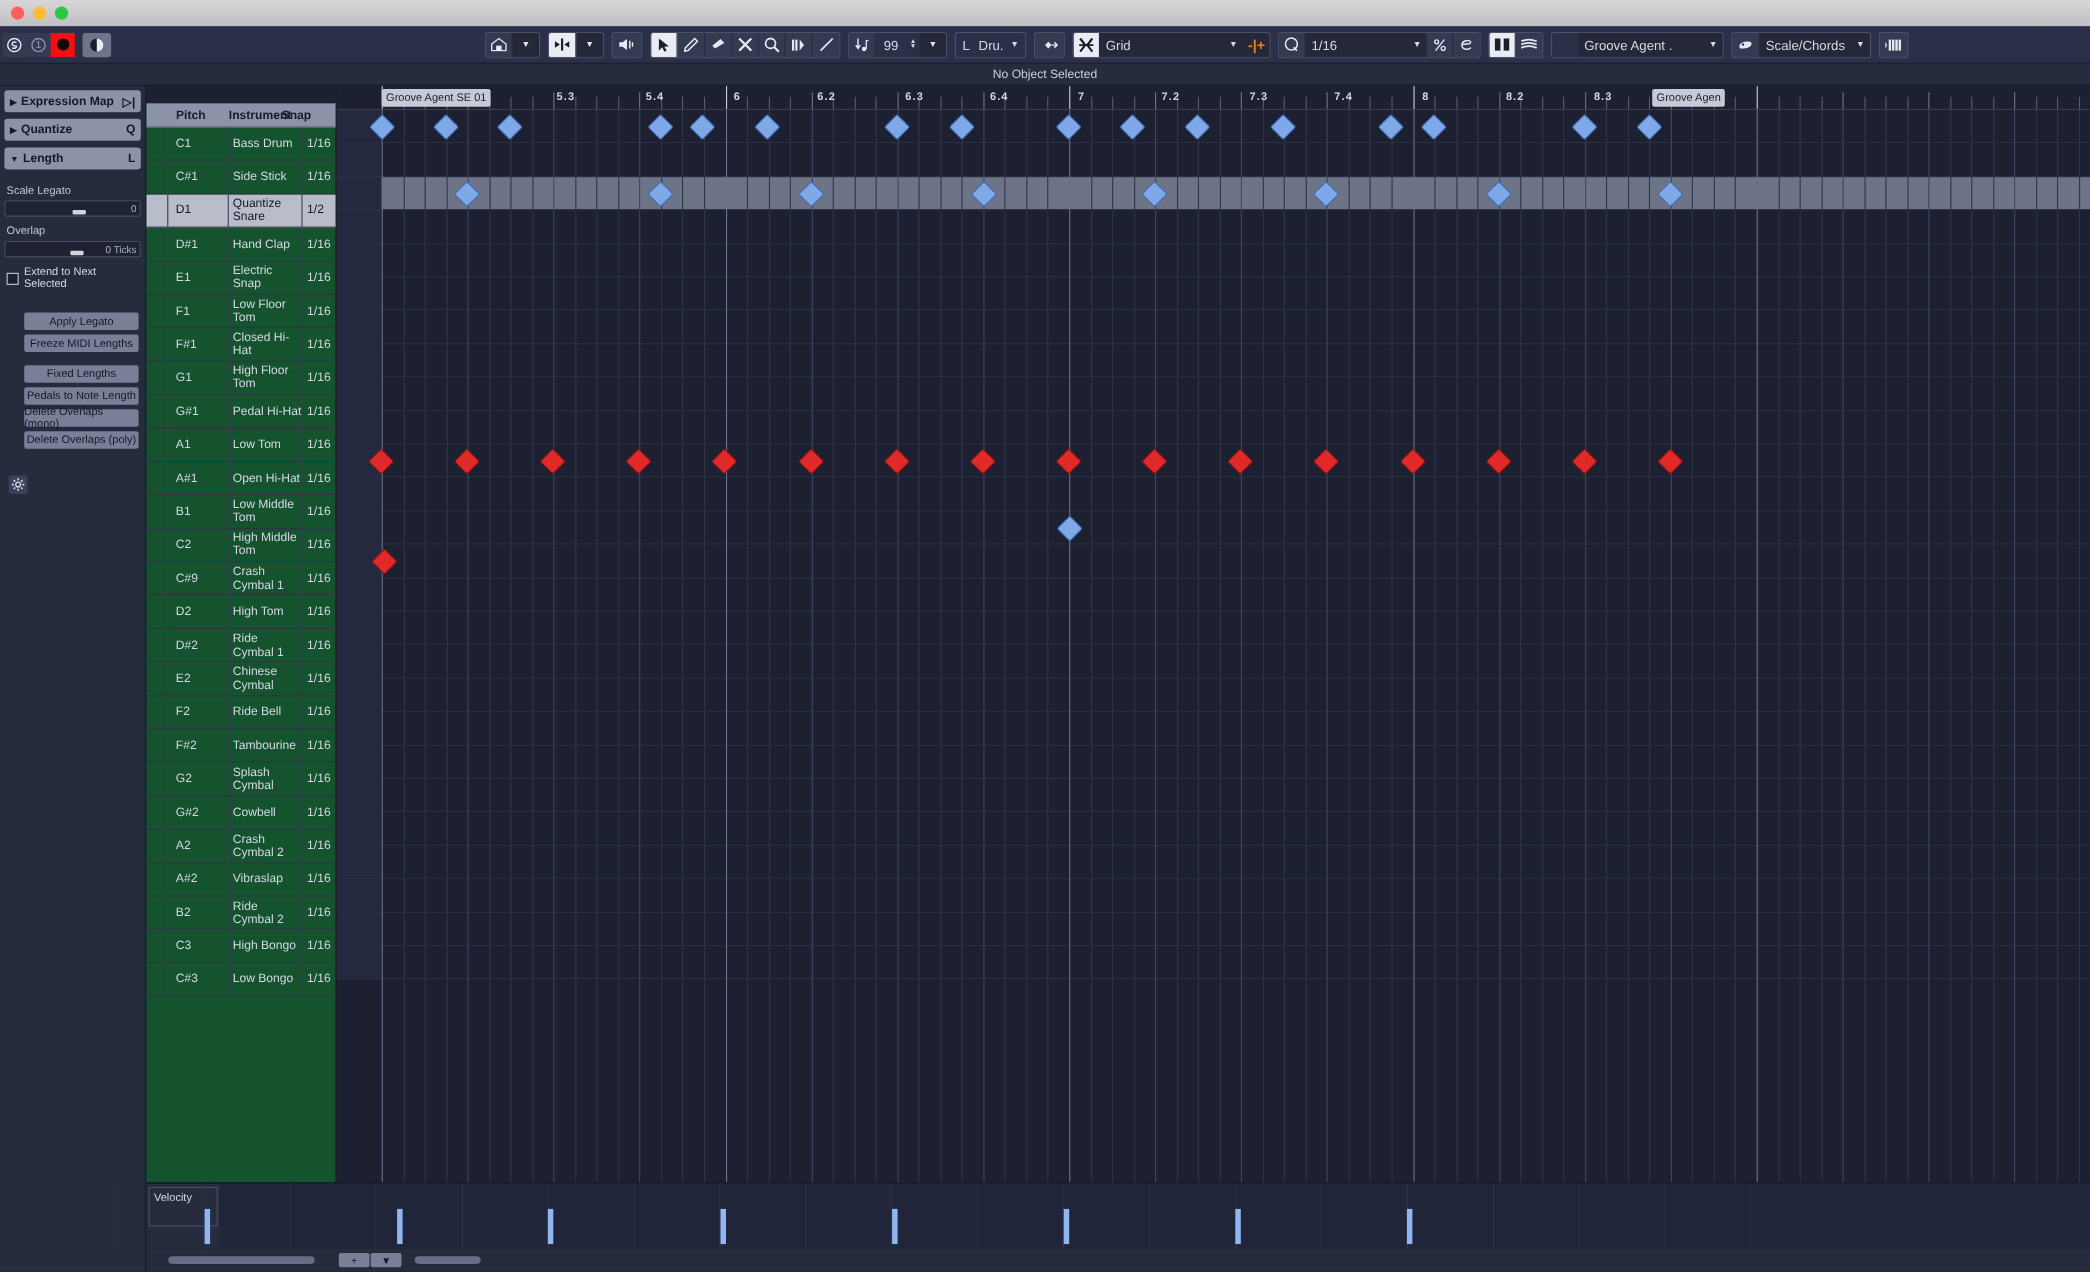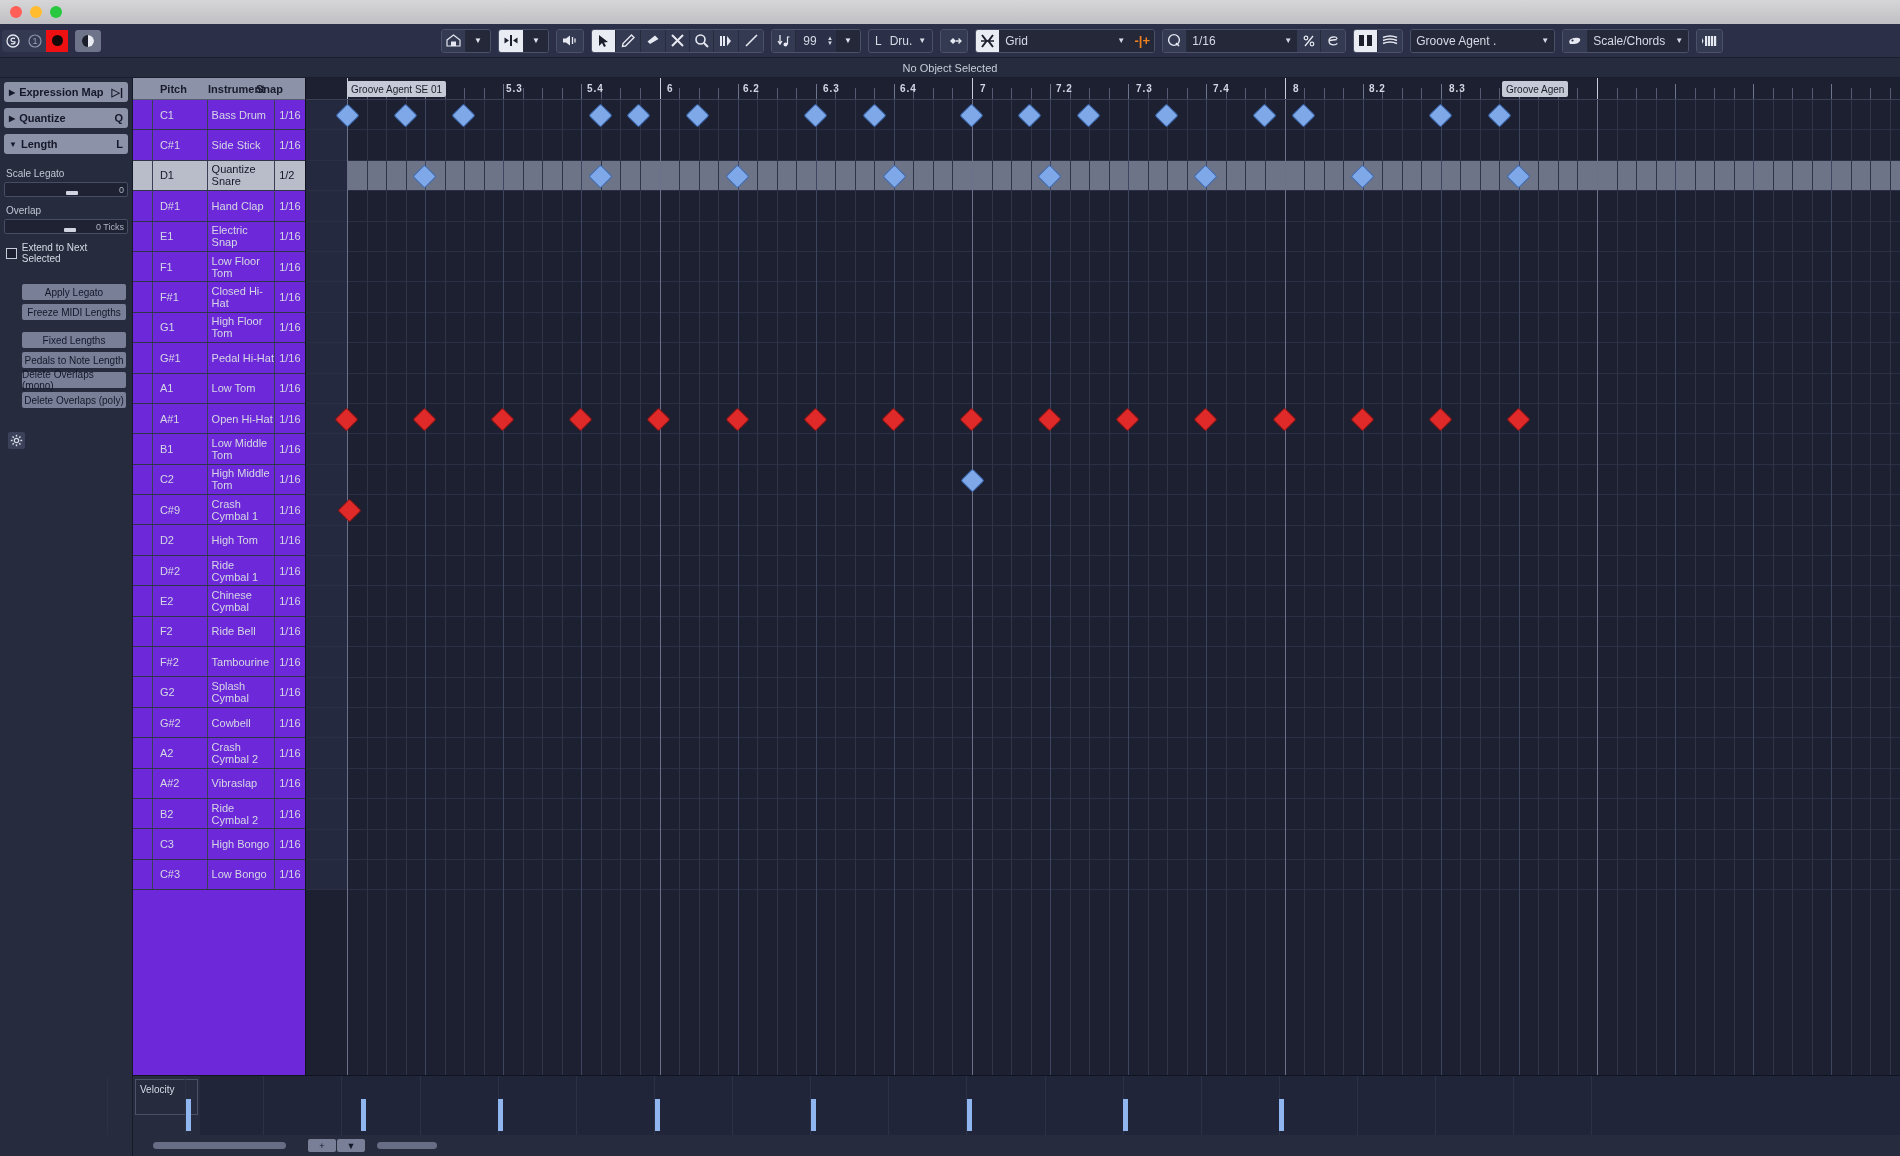"Groove Agent ." div.tb-sel { margin-left: none -> 24px; width: 143px -> 131px }
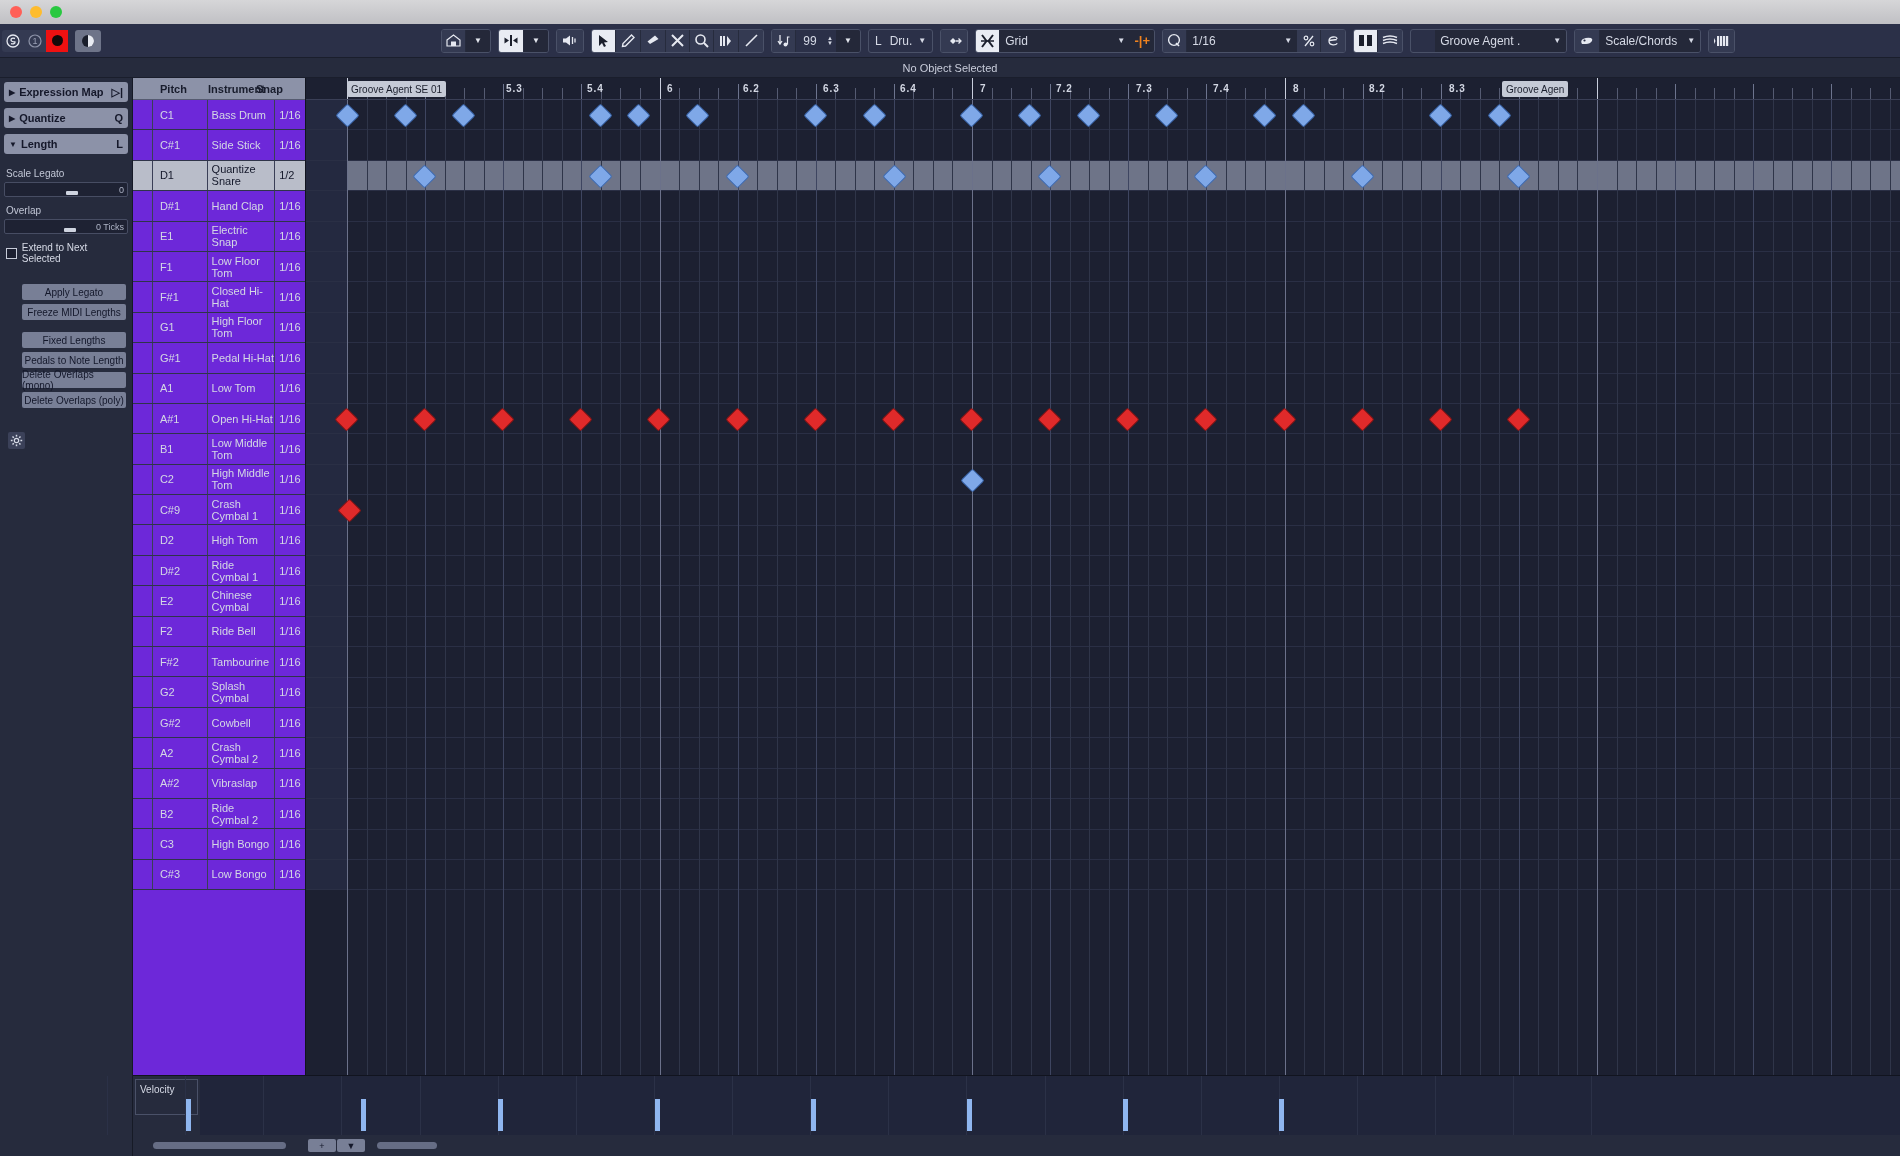"Pitch" #namelist { background: #6d28d9 -> #14532d; margin-top: none -> 16px }
